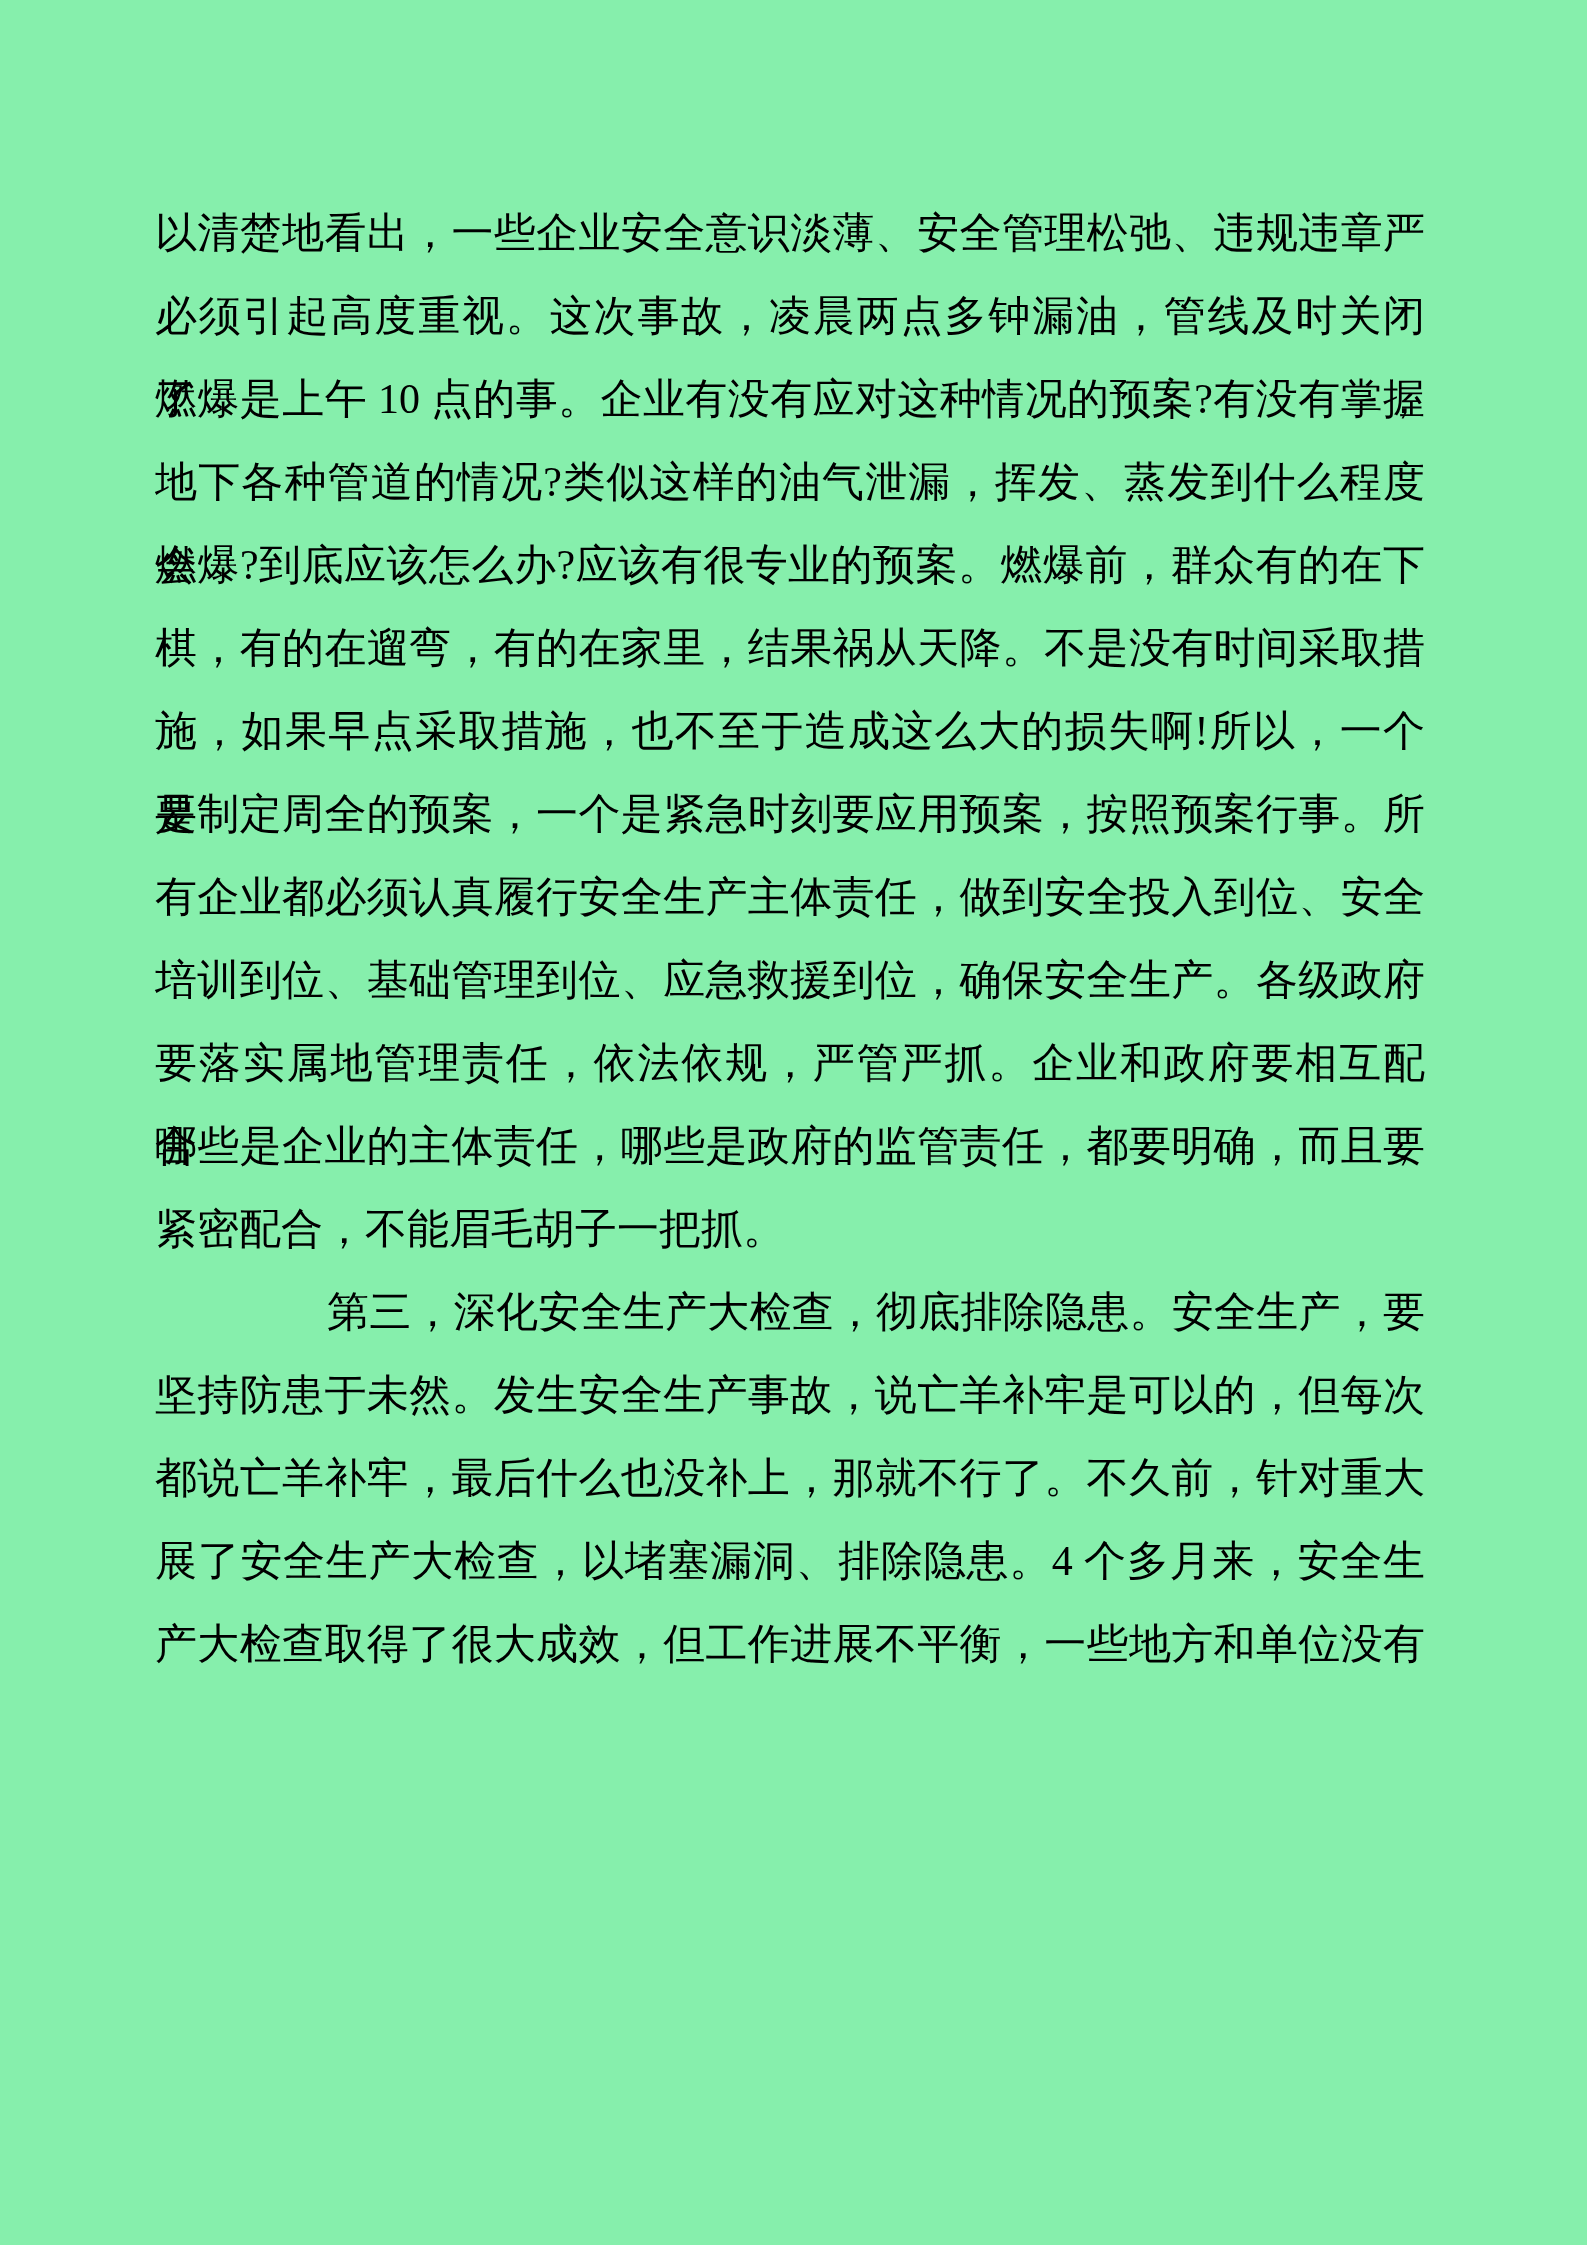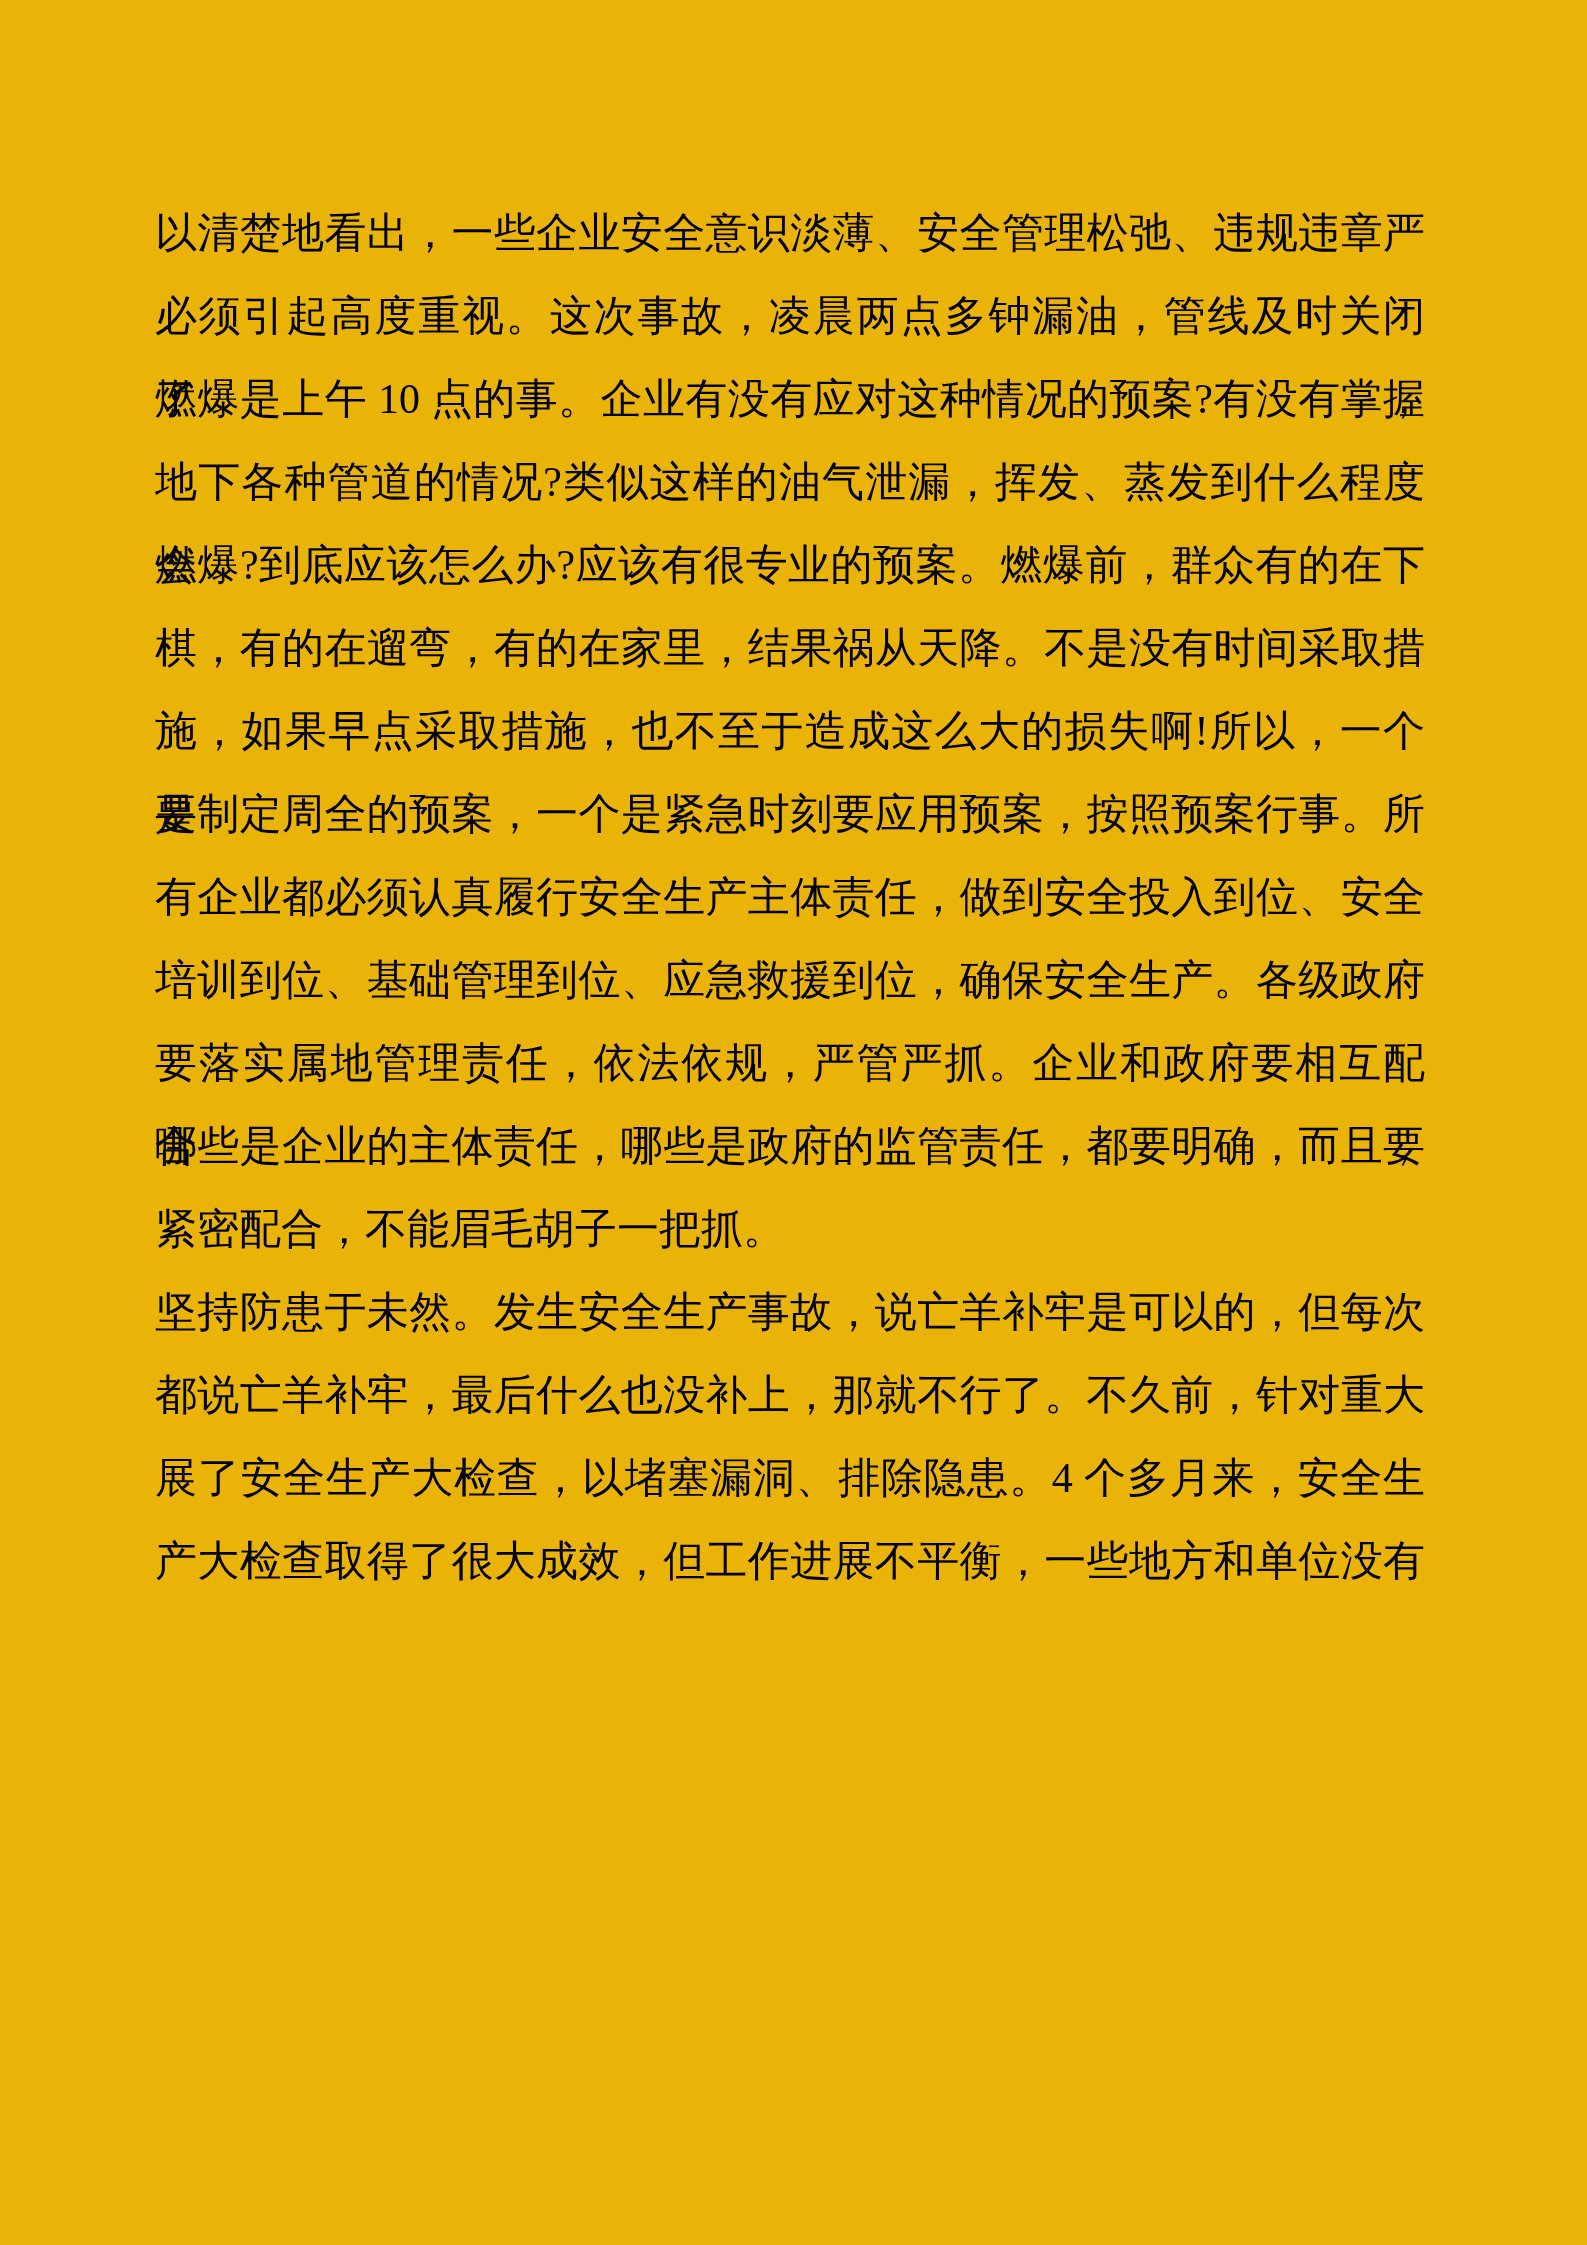"以清楚地看出，一些企业安全意识淡薄、安全管理松弛、违规违章严" .page { background: #eab308 -> #86efac }
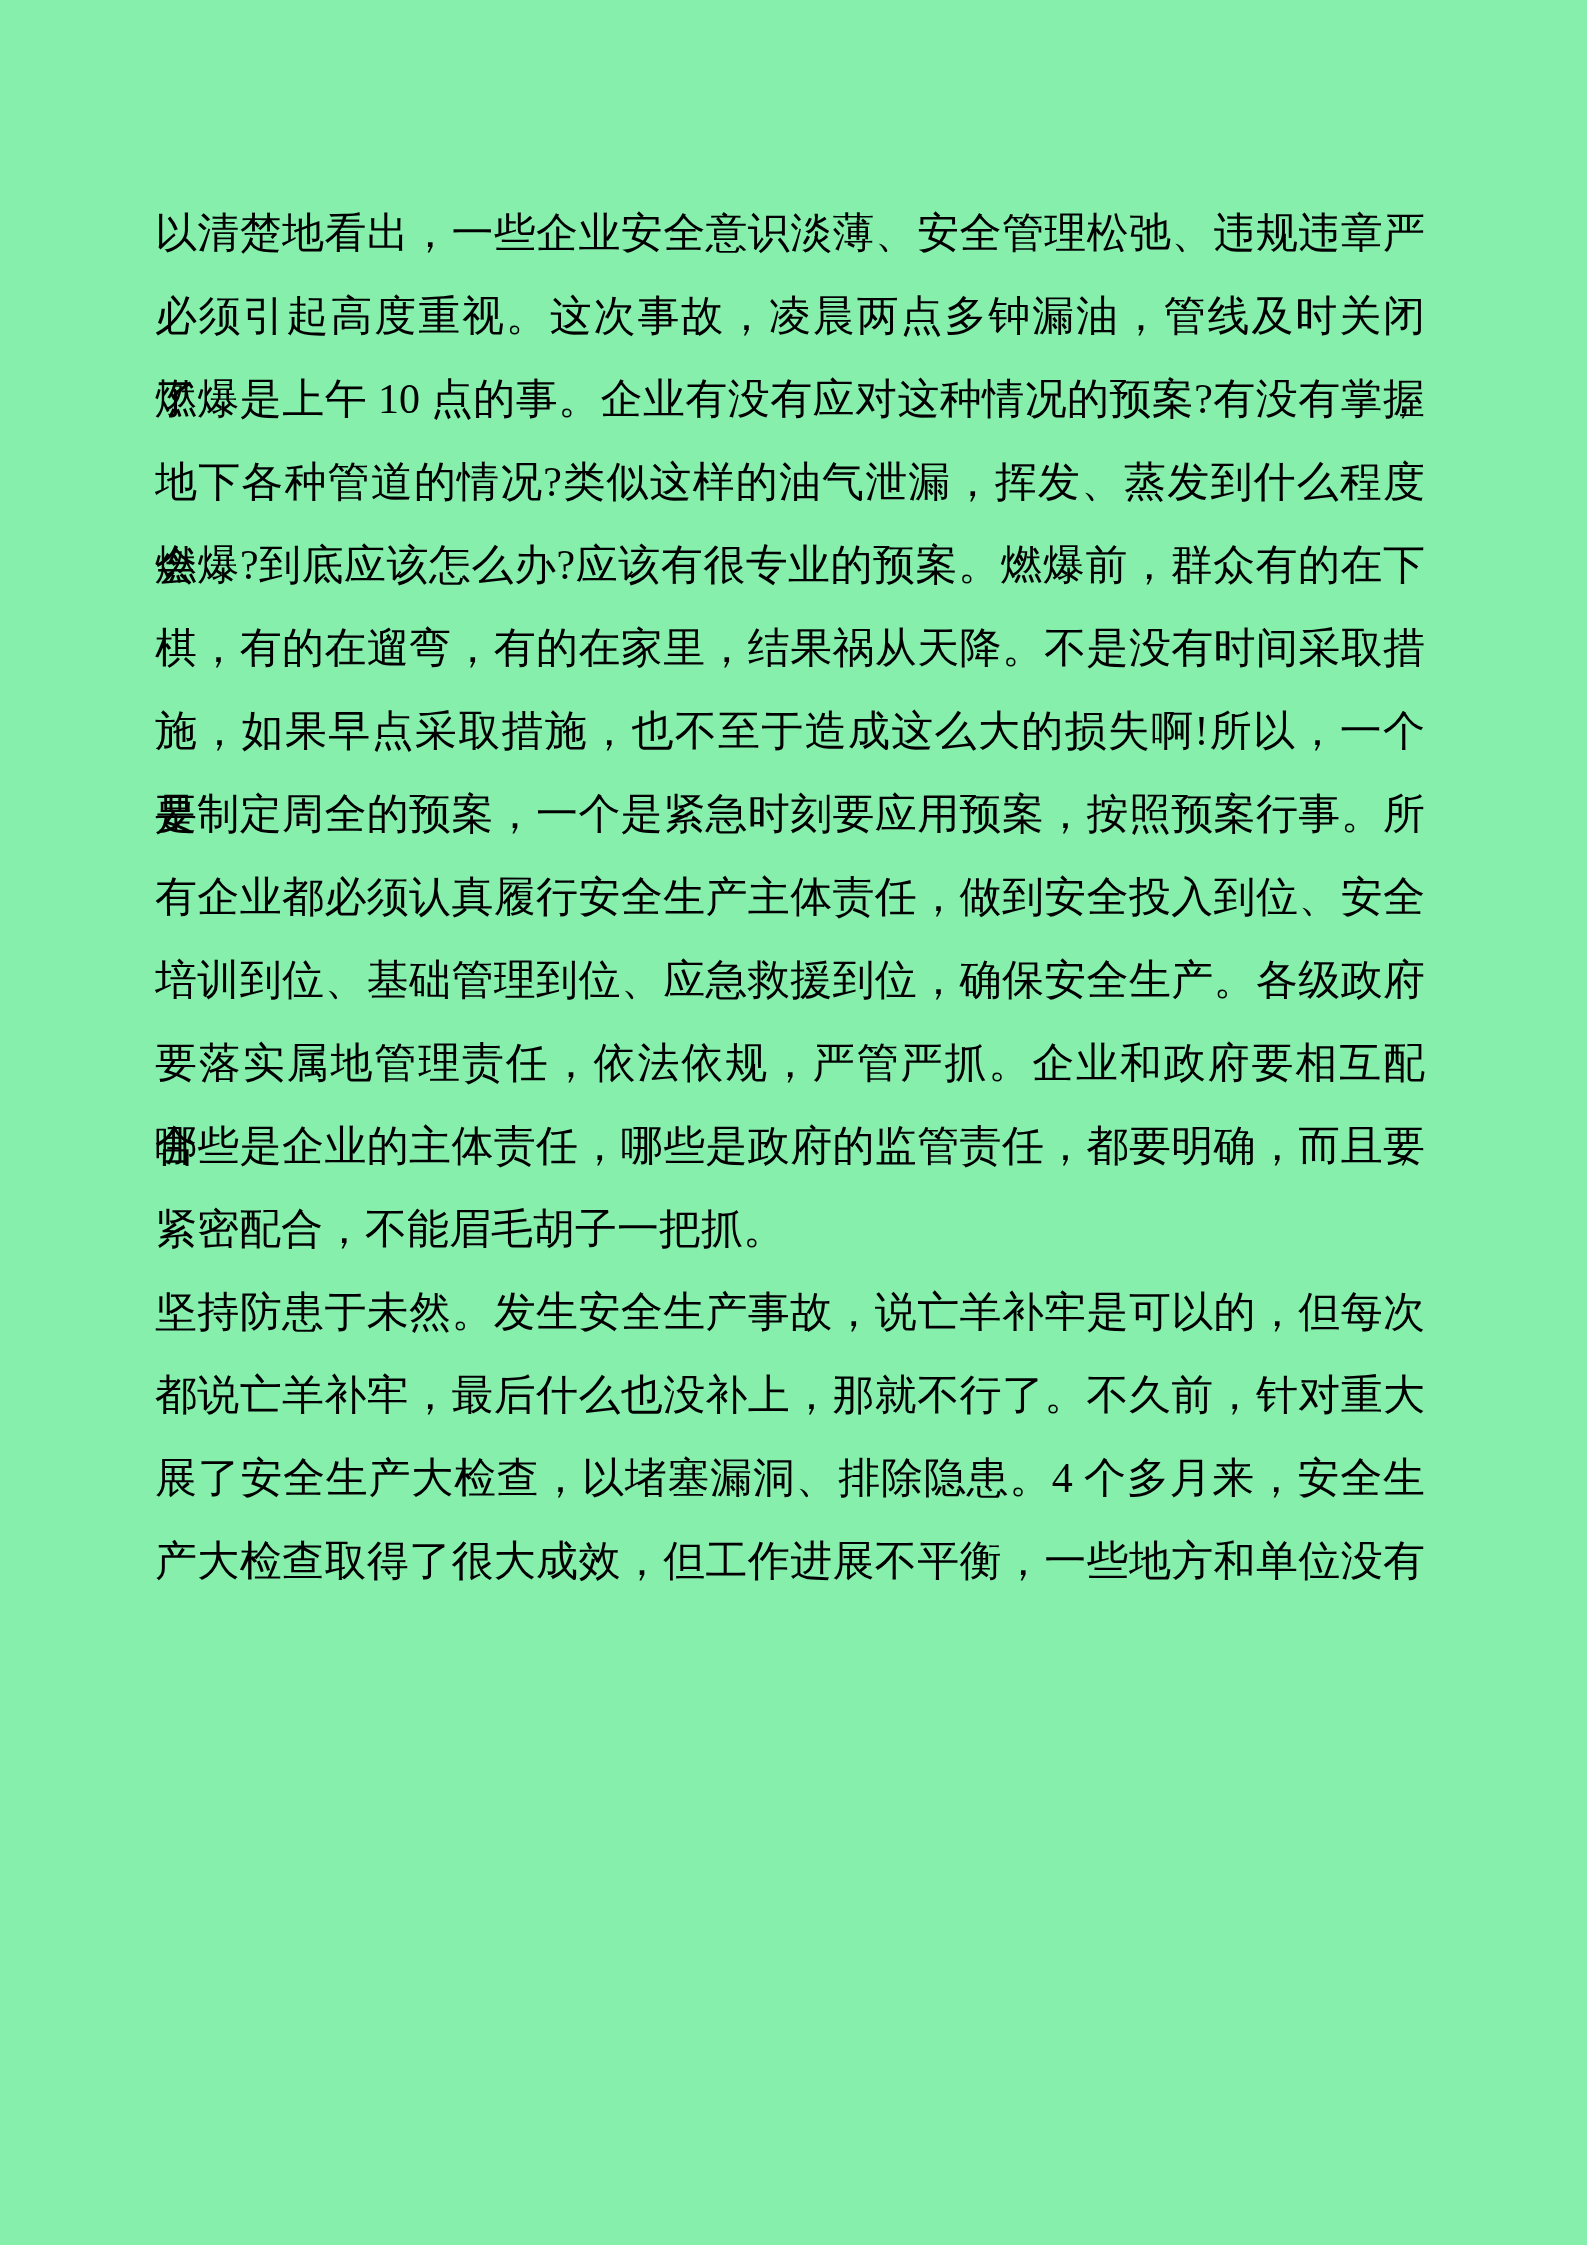"第三，深化安全生产大检查，彻底排除隐患。安全生产，要" div.line { html: none -> <div>第三，深化安全生产大检查，彻底排除隐患。安全生产，要</div> }
